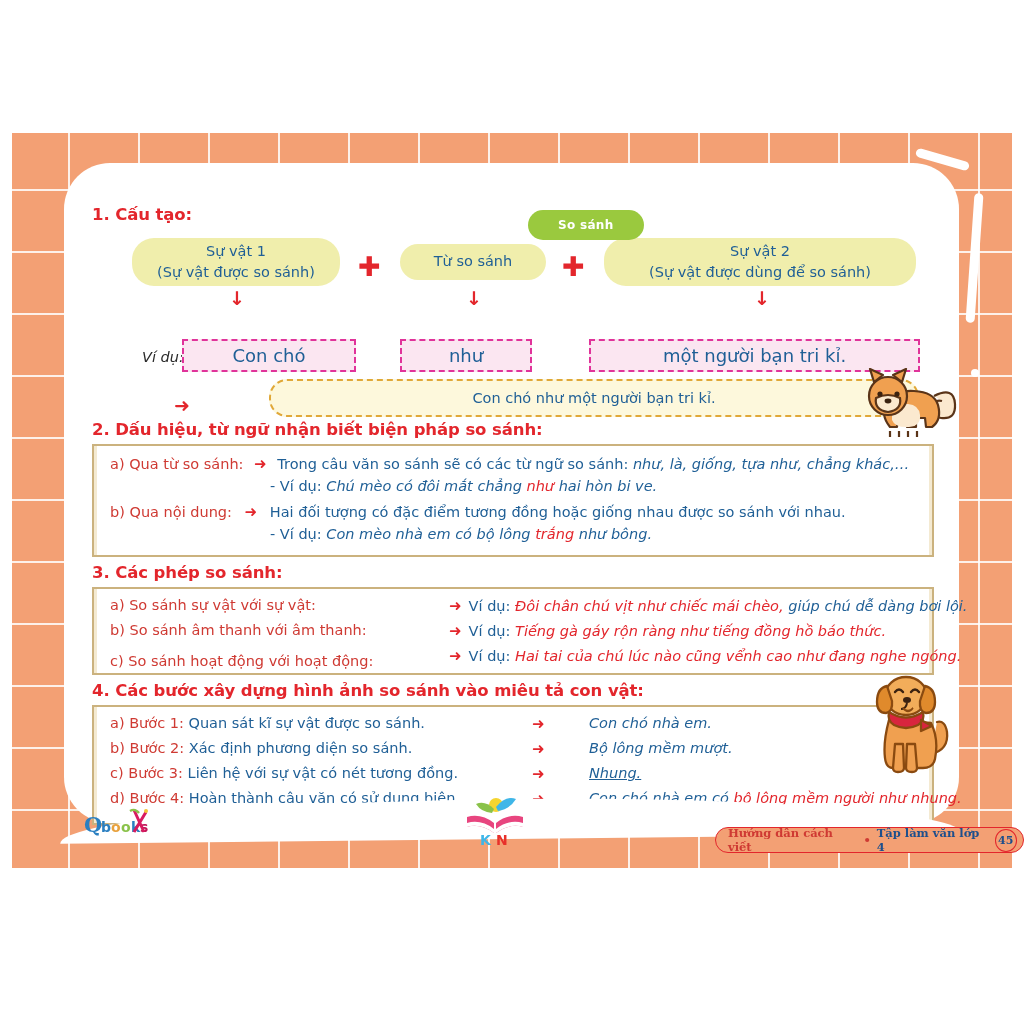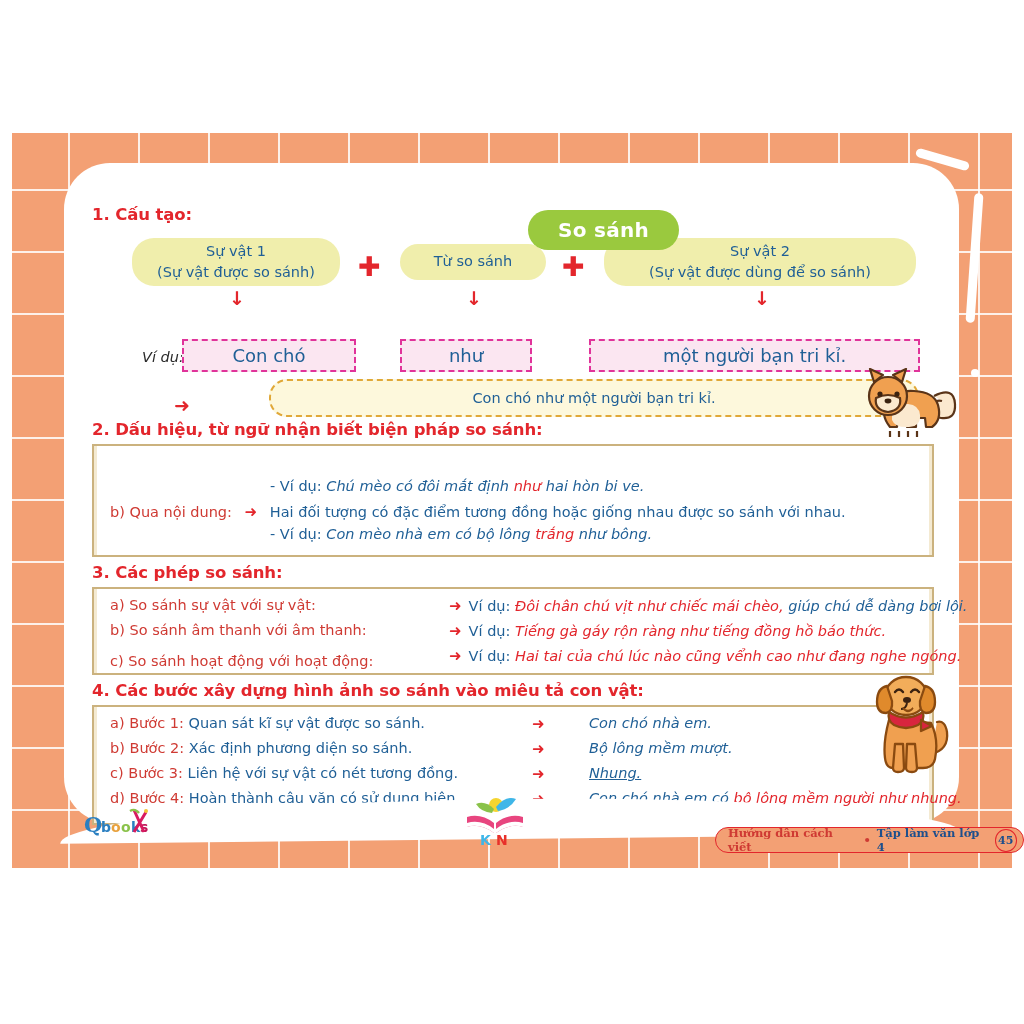"So sánh" #title-pill { font-size: 20px -> 12px }
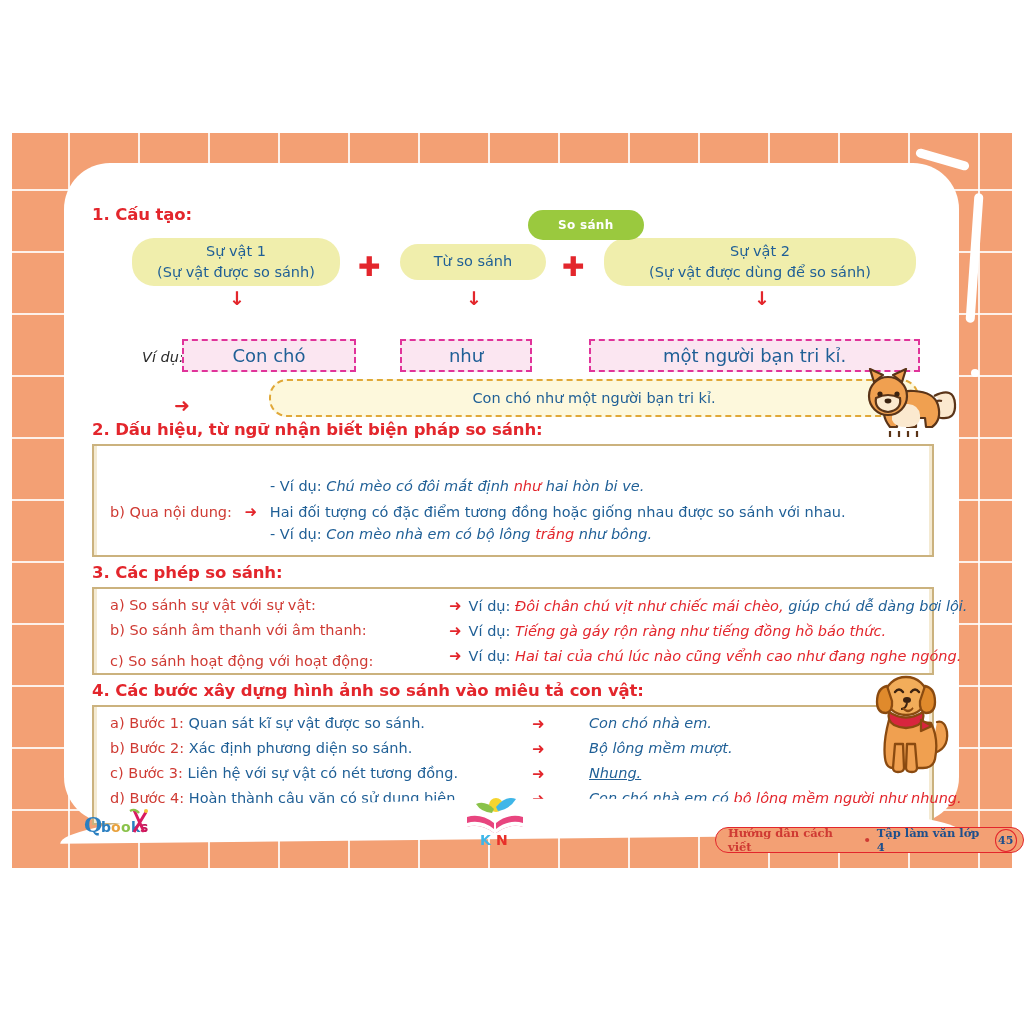"a) Qua từ so sánh:" div.row { html: none -> <div> <span>a) Qua từ so sánh:</span> <span>➜</span> <span>Trong câu văn so sánh sẽ có các từ ngữ so sánh: </span><span>như, là, giống, tựa như, chẳng khác,…</span> </div> }
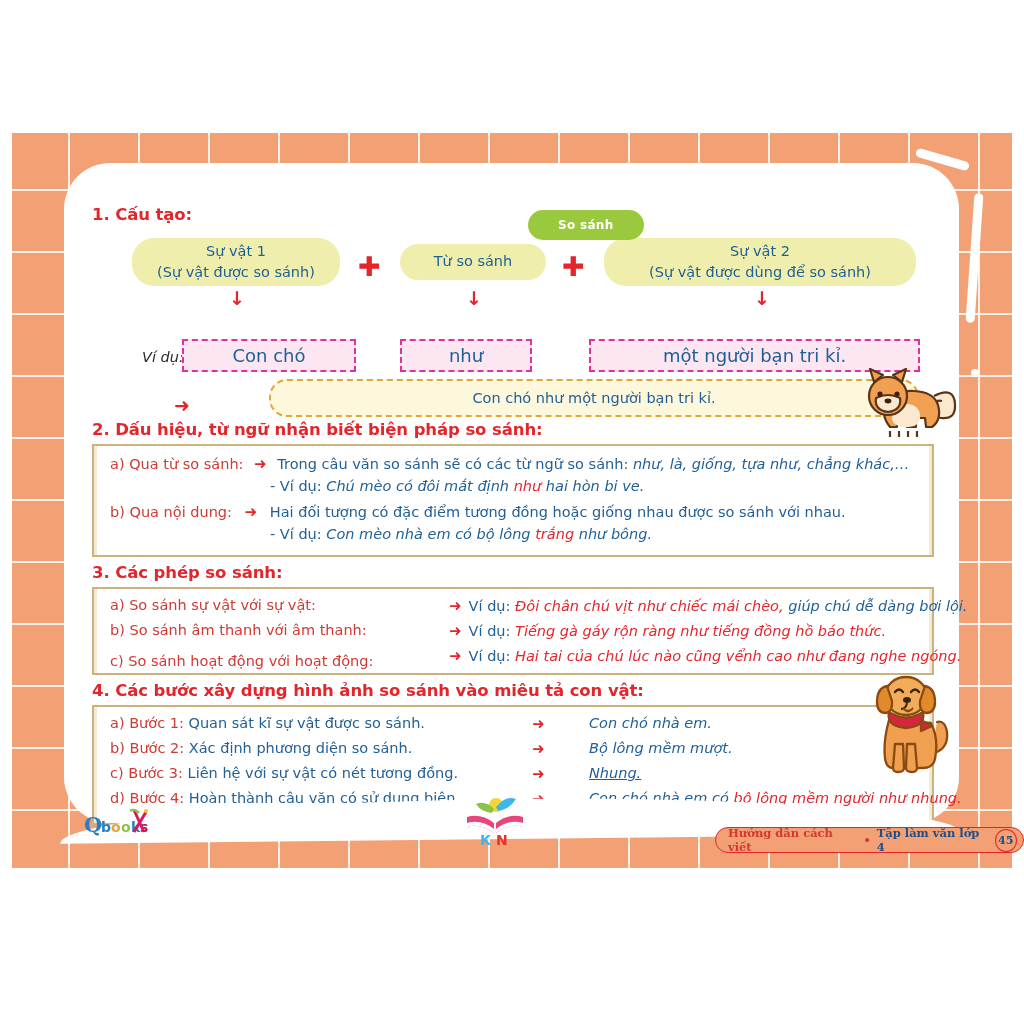"Chú mèo có đôi mắt" span.it { text: định -> chẳng }
